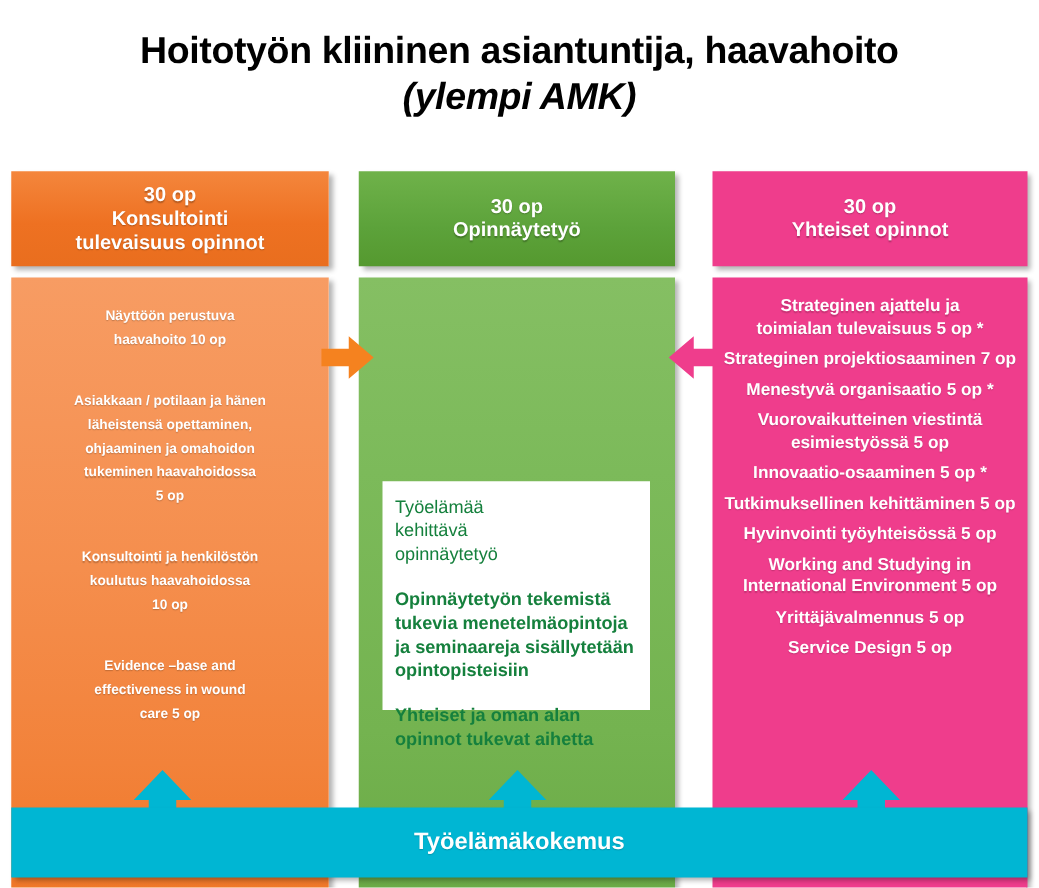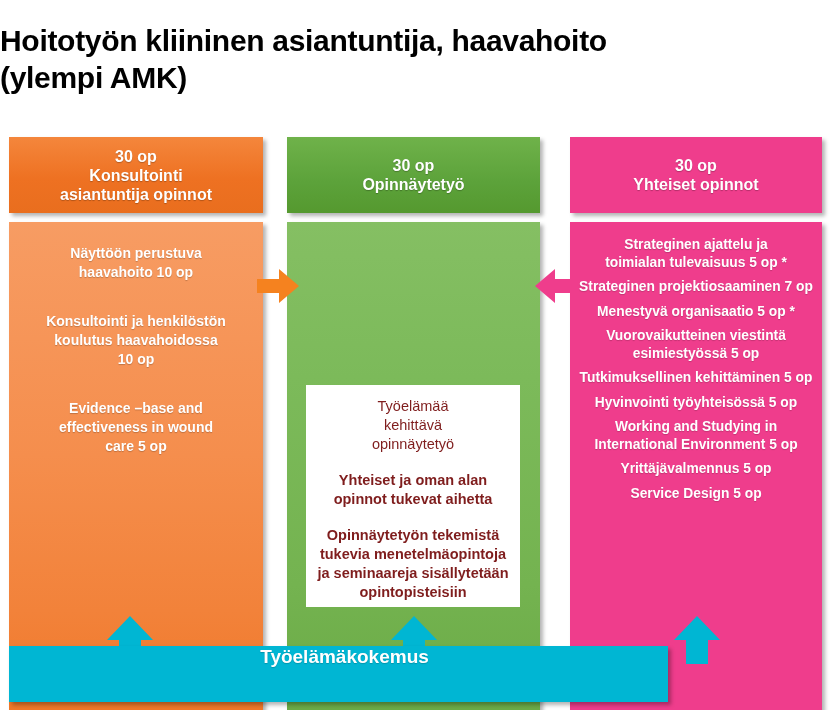"Hoitotyön kliininen asiantuntija," #diagram-title { text-align: none -> center }
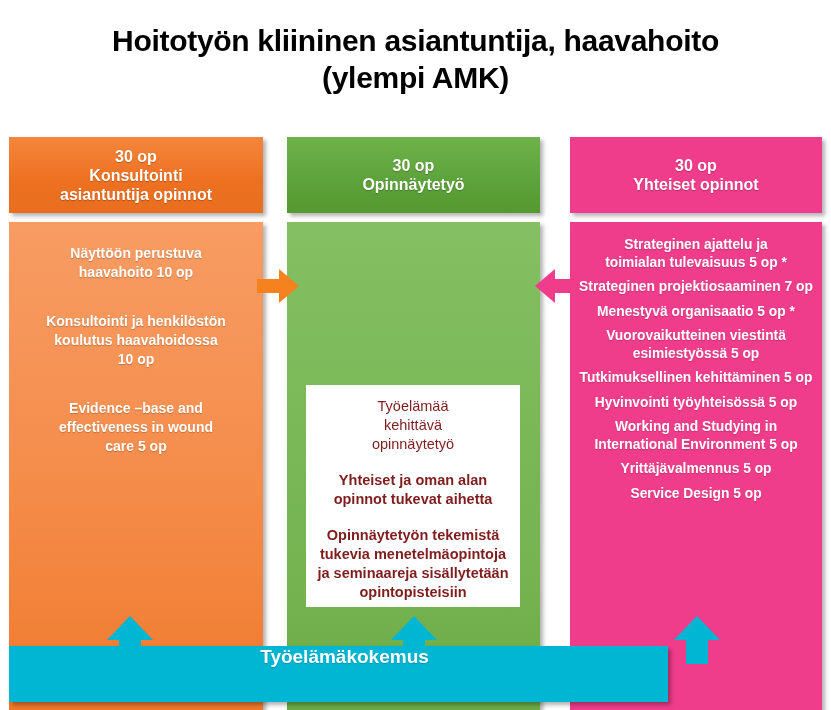"(ylempi AMK)" #diagram-title .line2 { font-style: none -> italic }
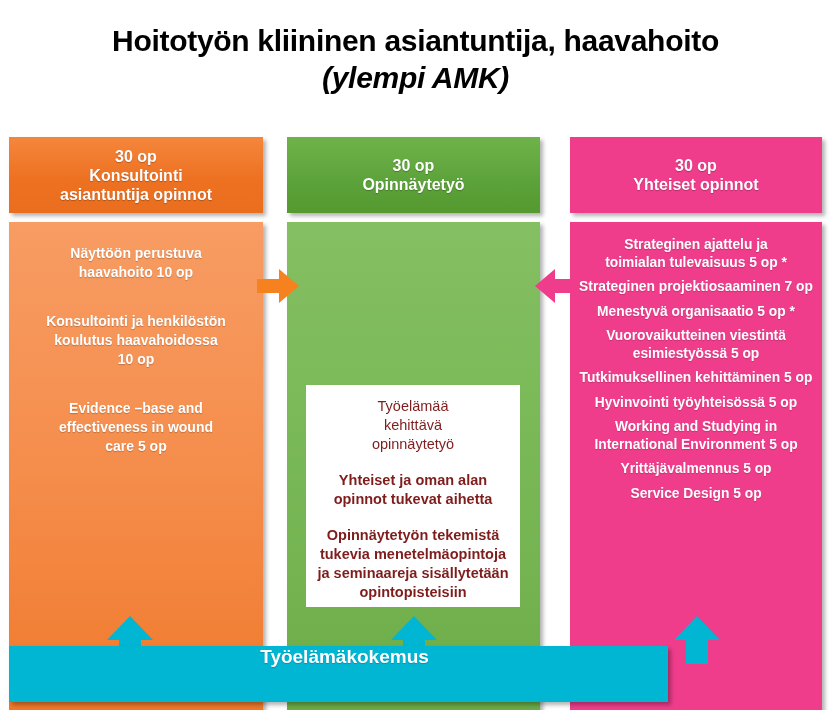"asiantuntija opinnot" div { text: asiantuntija -> tulevaisuus }
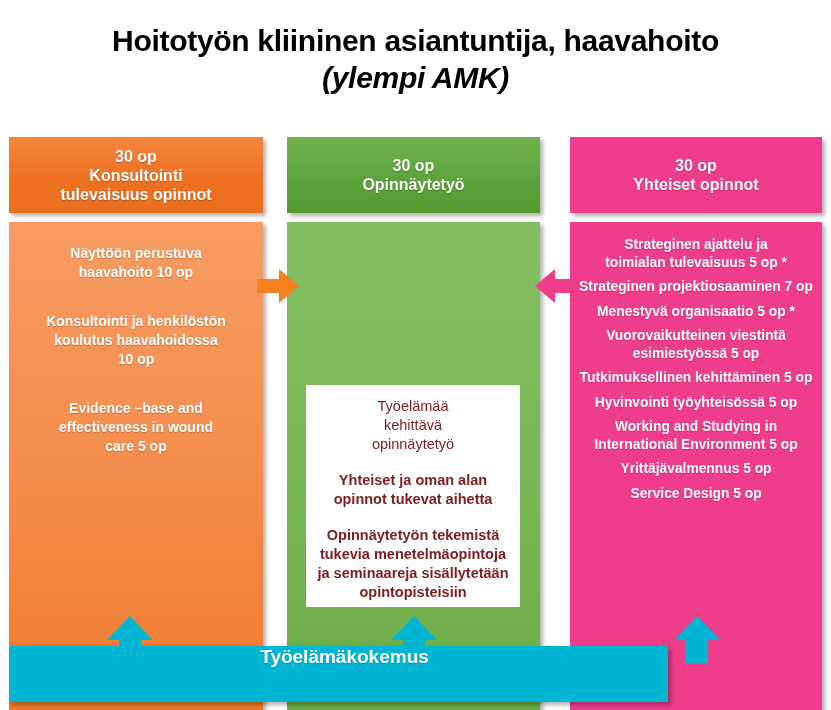"Näyttöön perustuva" .orange-item { font-size: 14px -> 11px }
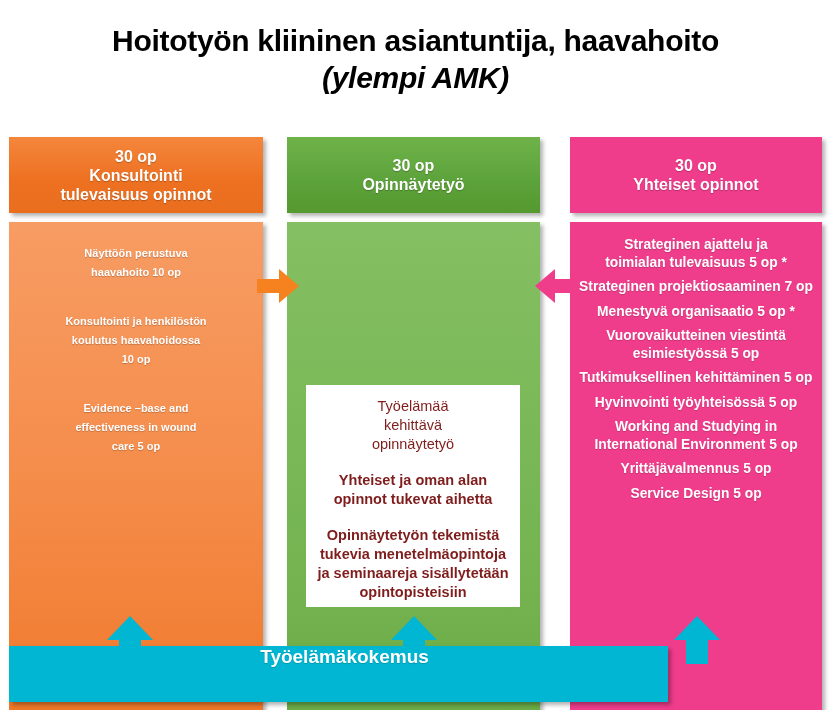"Asiakkaan / potilaan ja hänen" div.orange-item { html: none -> <div>Asiakkaan / potilaan ja hänen läheistensä opettaminen, ohjaaminen ja omahoidon tukeminen haavahoidossa 5 op</div> }
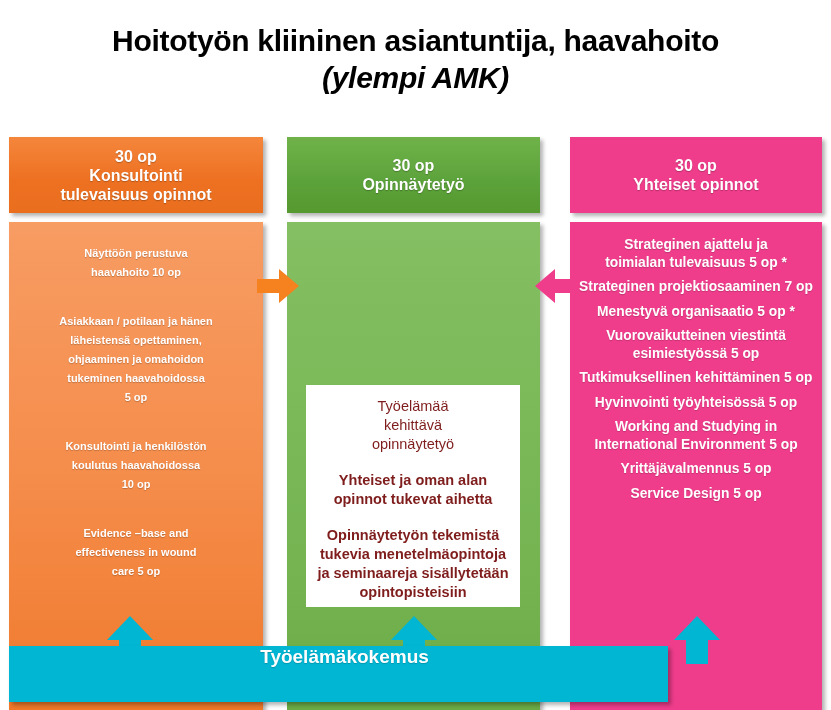"Innovaatio-osaaminen 5 op *" div.pink-item { html: none -> <div>Innovaatio-osaaminen 5 op *</div> }
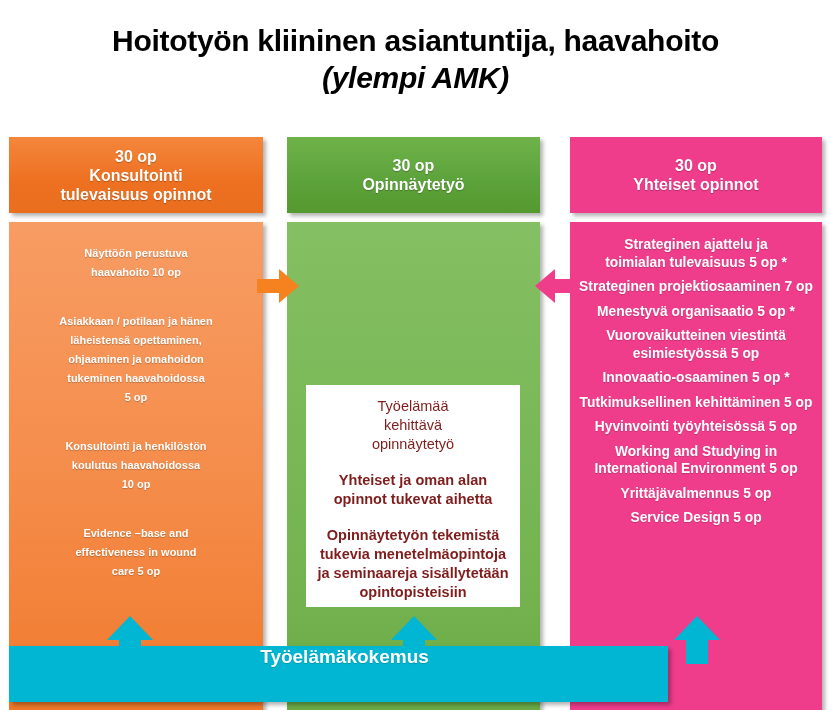"Työelämää" #thesis-white-box { color: #7f1d1d -> #15803d; height: 222px -> 183px; text-align: center -> none }
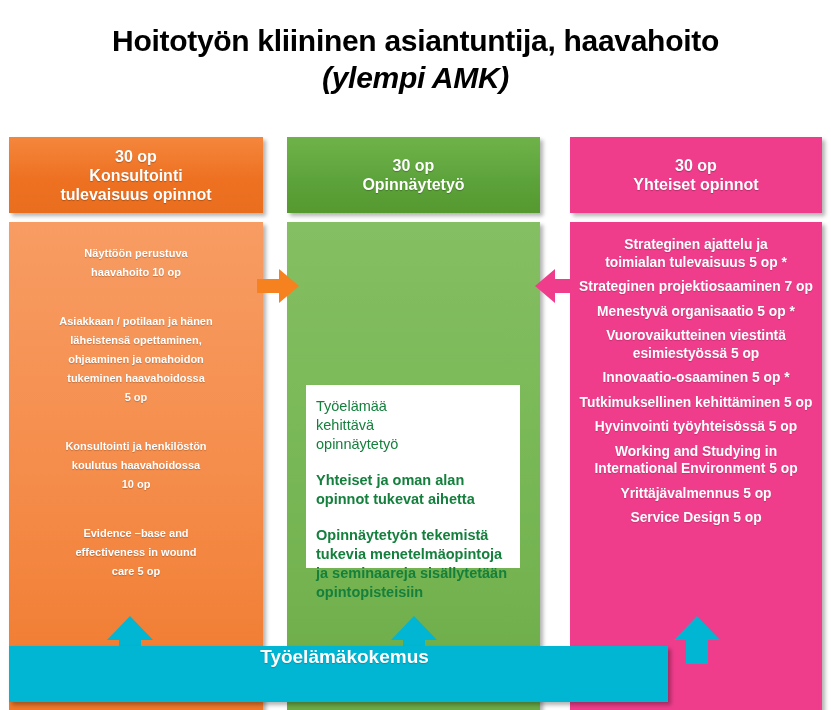"Yhteiset ja oman alan" div.thesis-bold { order: before "Opinnäytetyön tekemistä" -> after "Opinnäytetyön tekemistä" }
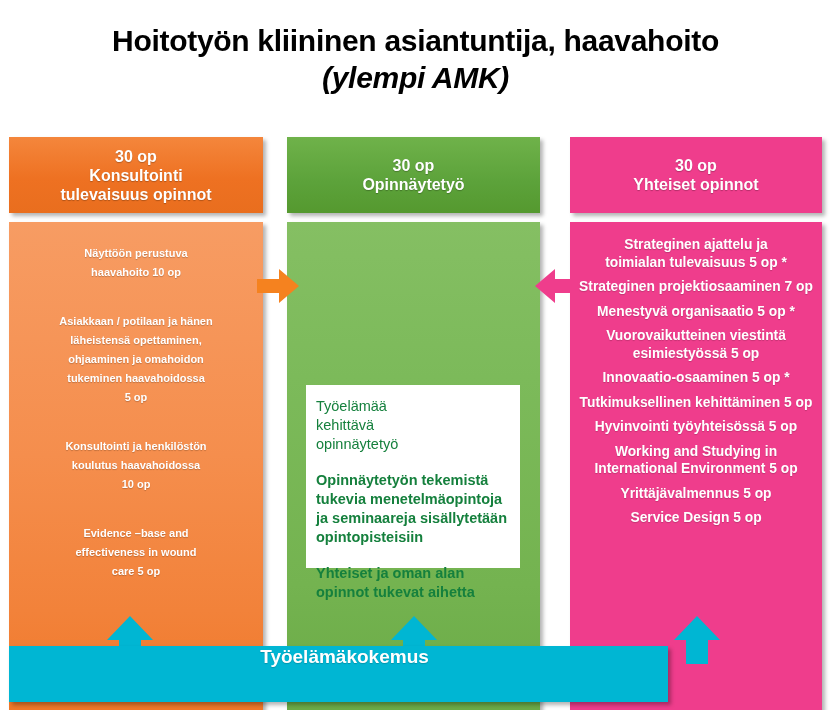"Työelämäkokemus" #work-experience-bar { align-items: flex-start -> center; padding-left: 12px -> none; width: 647px -> 813px }
